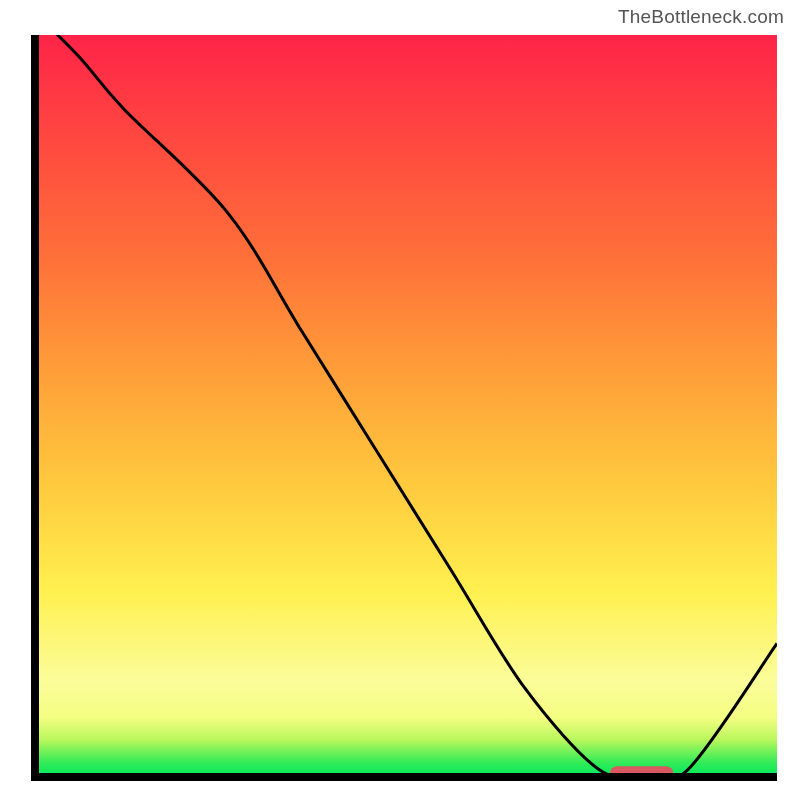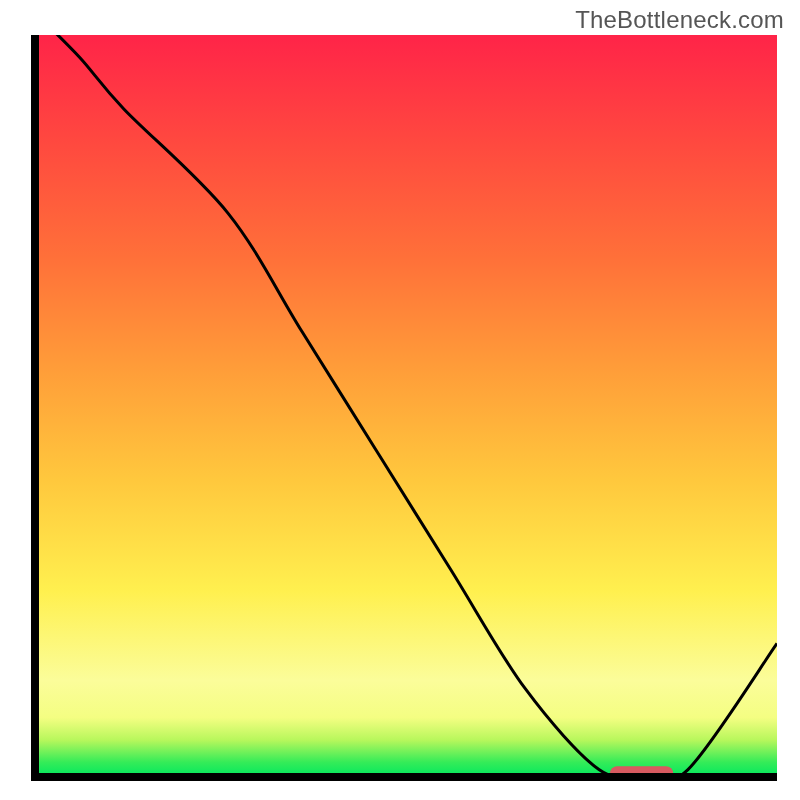"TheBottleneck.com" .watermark { font-size: 24px -> 19px }
